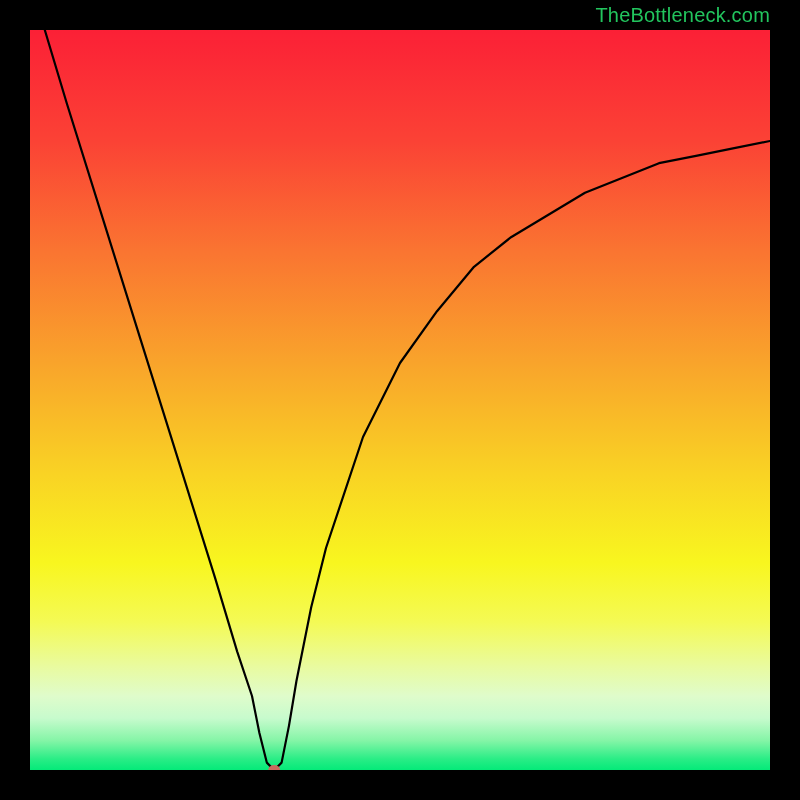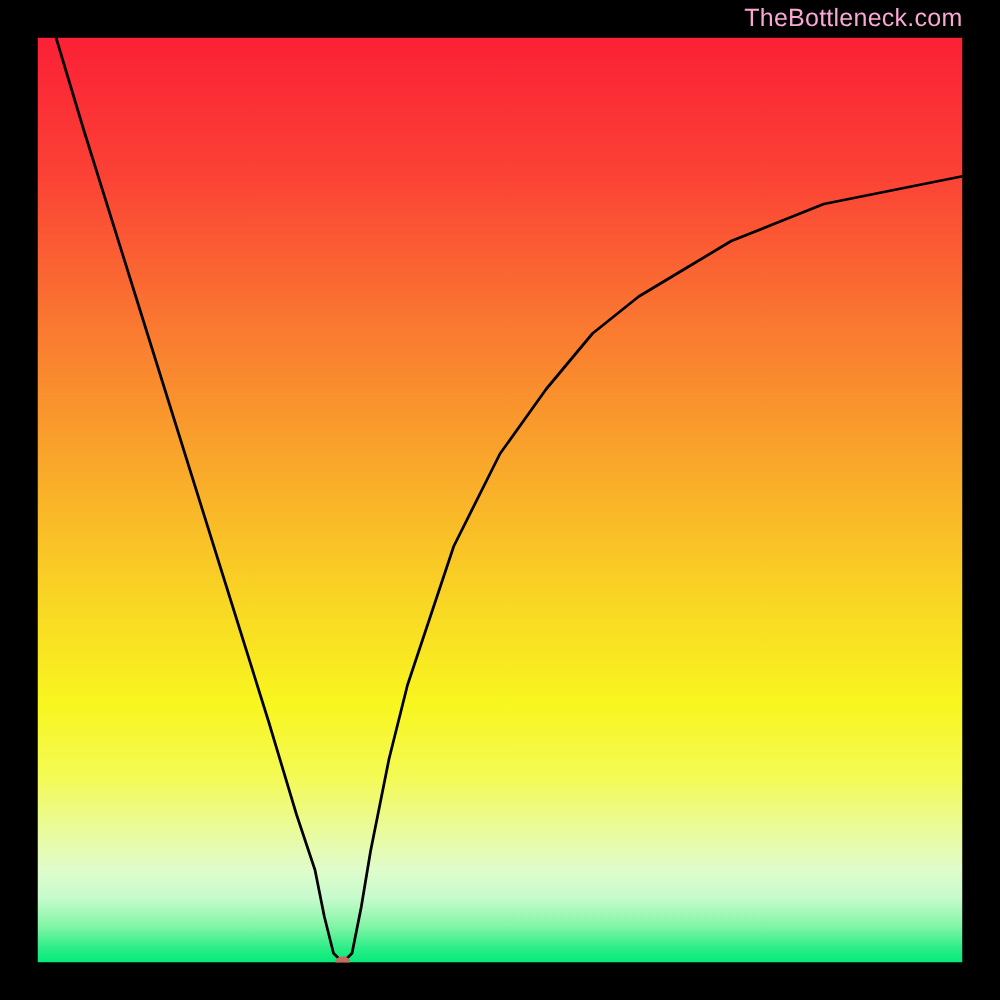"TheBottleneck.com" .watermark { color: #f9a8d4 -> #22c55e }
